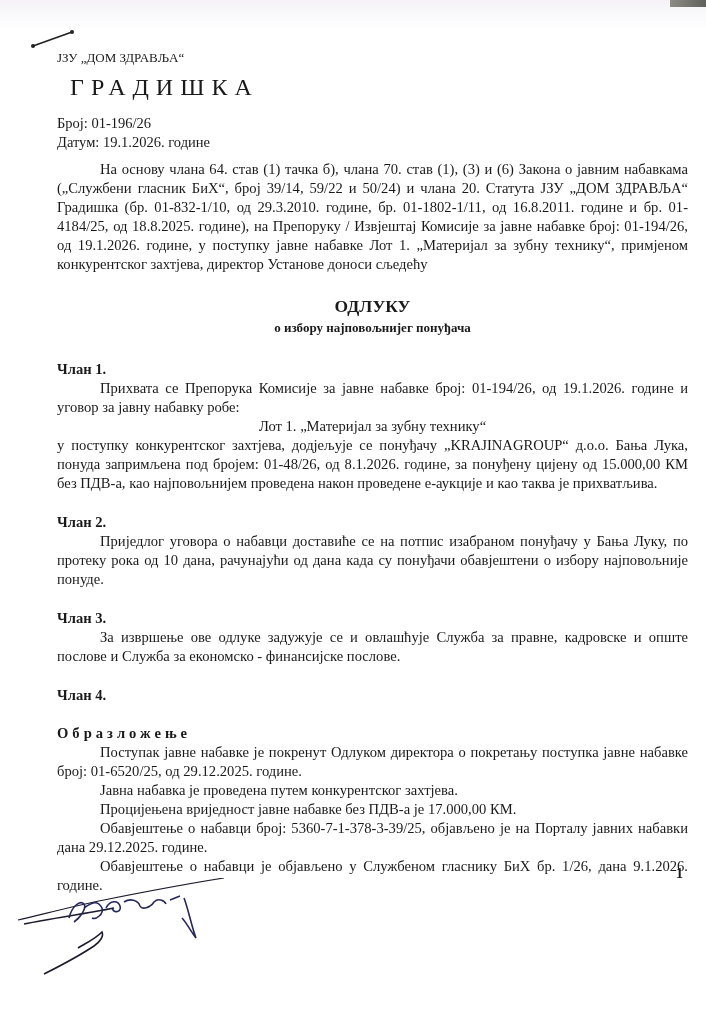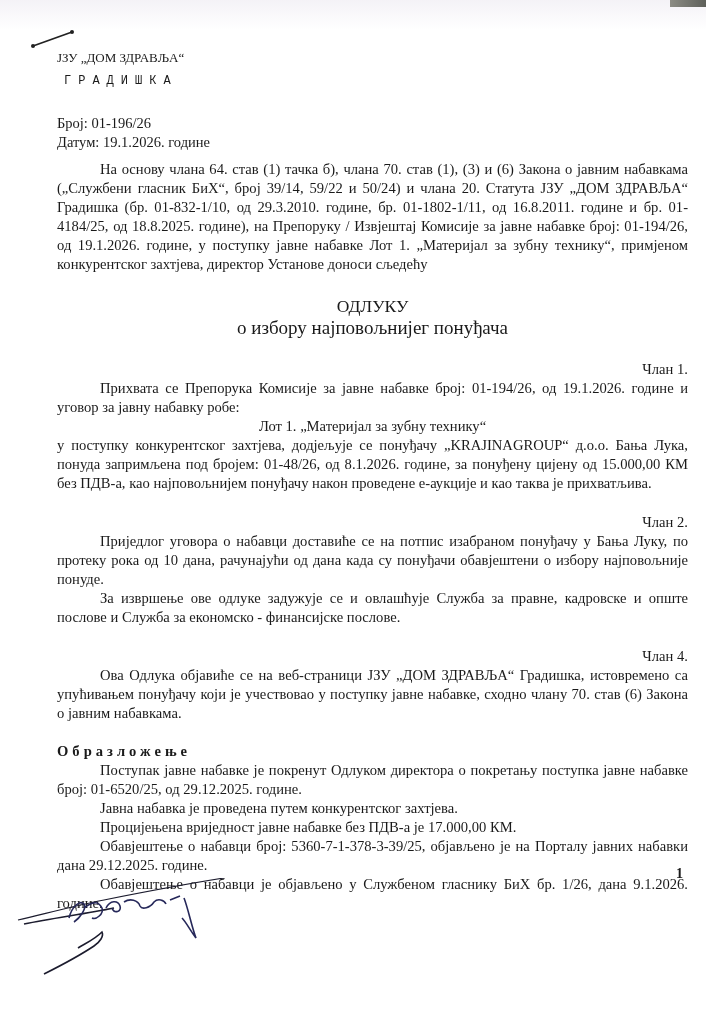"ГРАДИШКА" .hdr2 { font-family: Liberation Mono, monospace -> none; font-size: 12px -> 24px; left: 64px -> 70px }
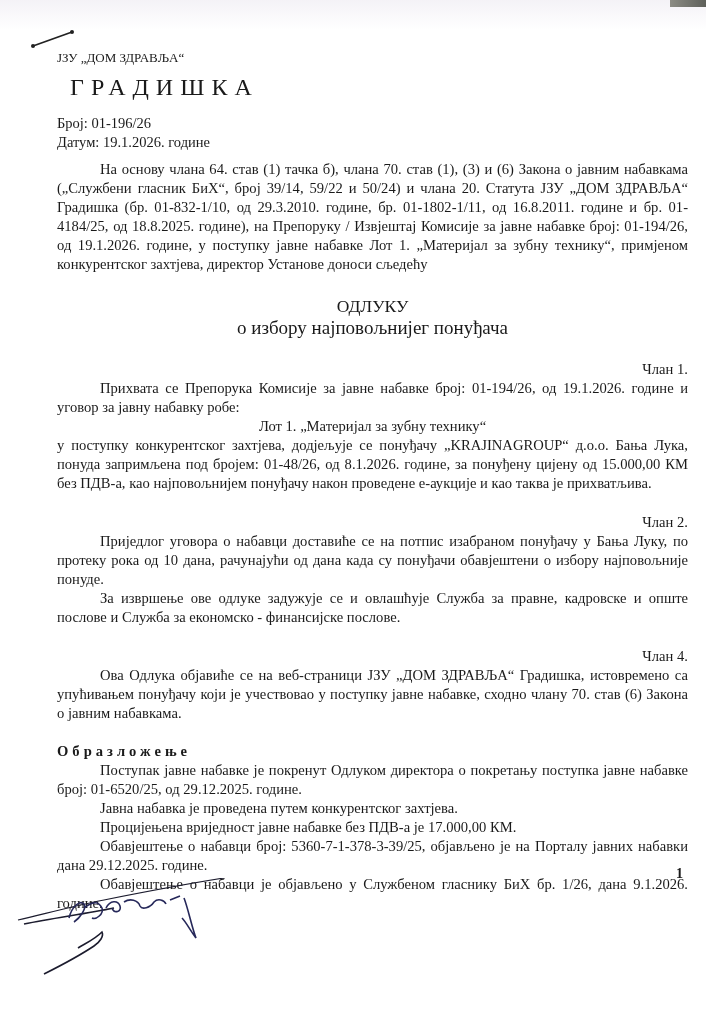"ОДЛУКУ" .title { font-weight: normal -> bold }
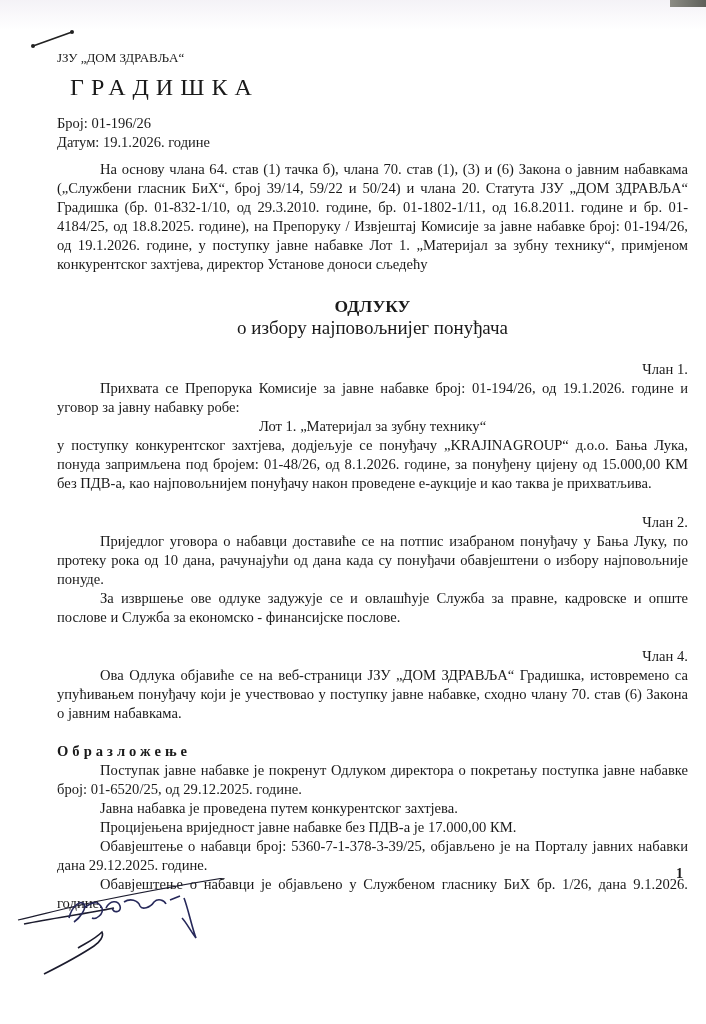"о избору најповољнијег понуђача" .subtitle { font-size: 19px -> 13px; font-weight: normal -> bold }
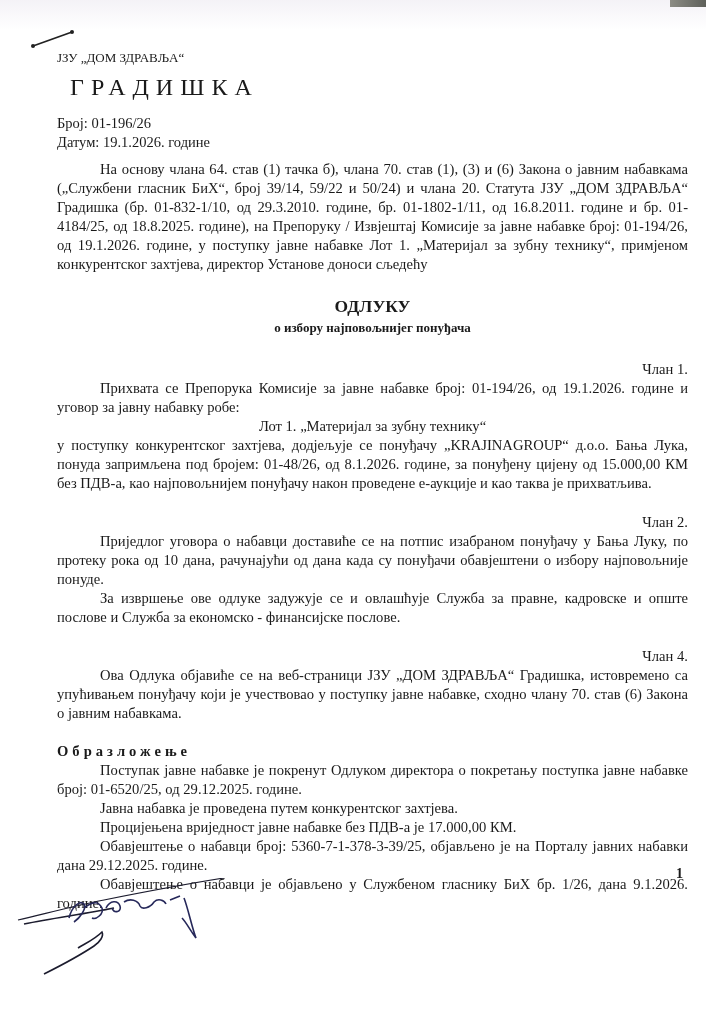"Члан 1." .clan { font-weight: normal -> bold; text-align: right -> left }
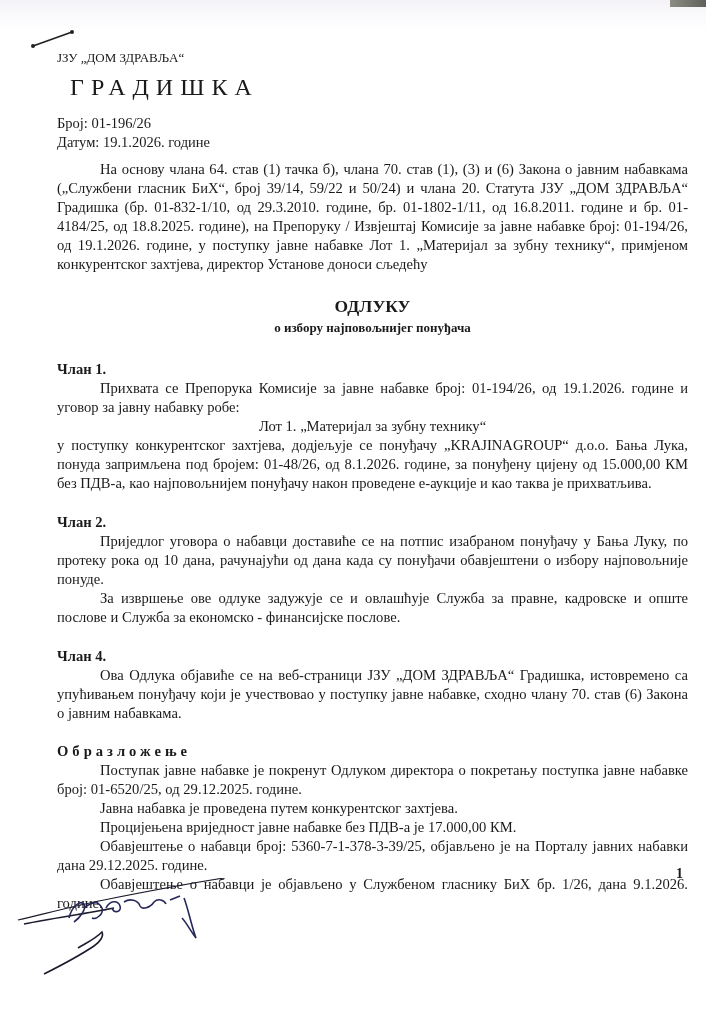"као најповољнијем понуђачу након" span { text: понуђачу -> проведена }
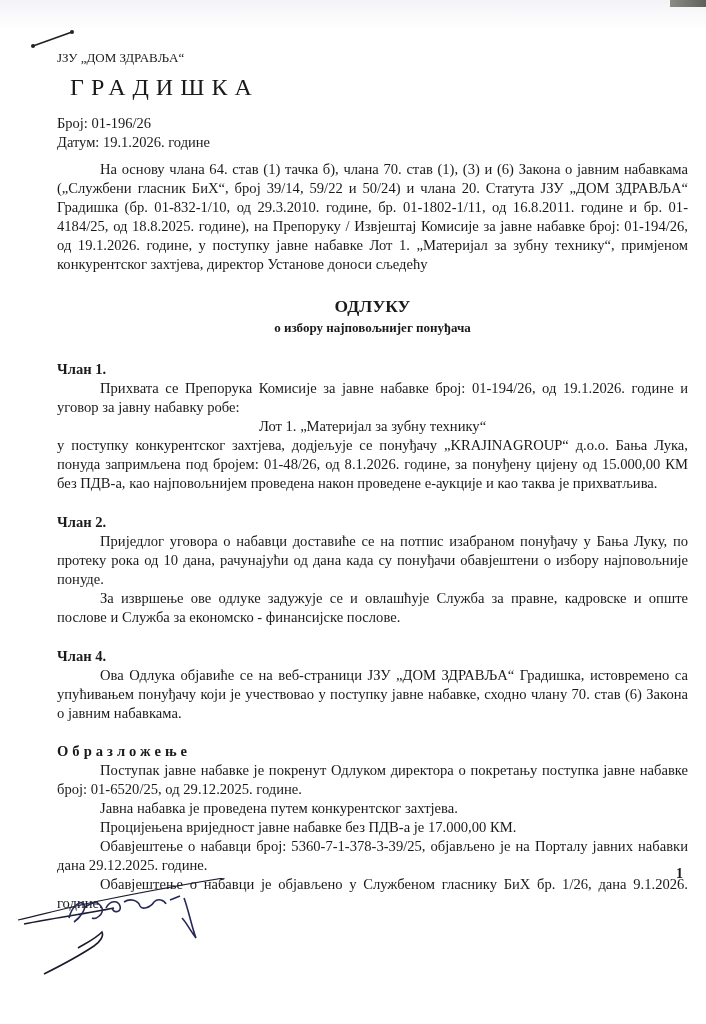"Члан 3." div.clan { html: none -> <div>Члан 3.</div> }
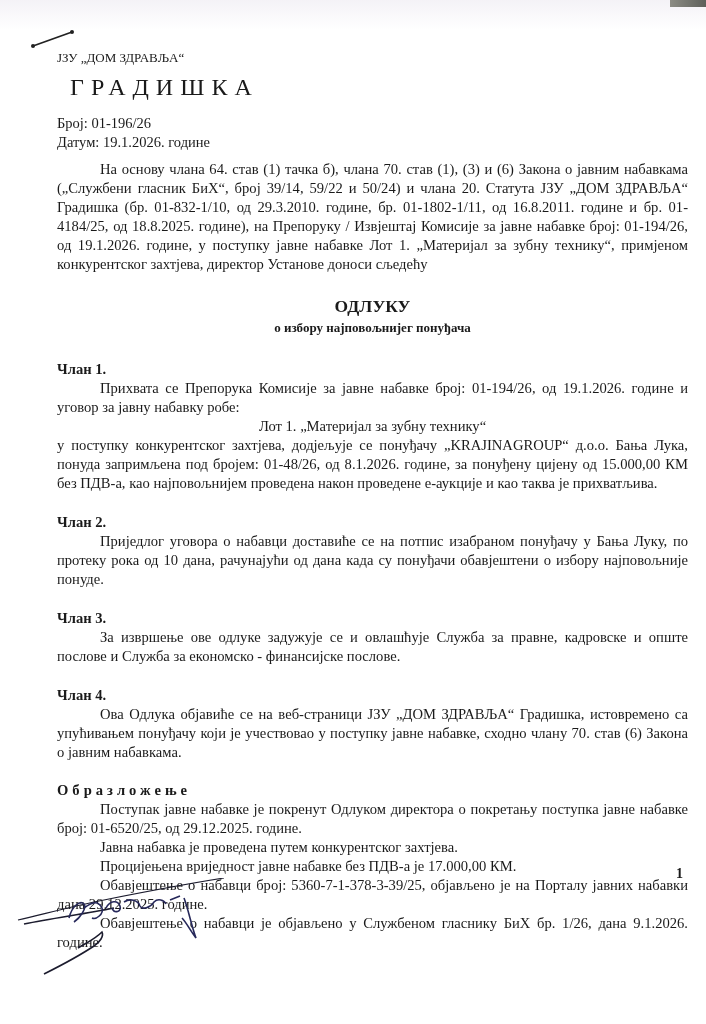"Ова Одлука објавиће се на" p.indent { html: <p>Ова Одлука објавиће се на веб-страници ЈЗУ „ДОМ ЗДРАВЉА“ Градишка, истовремено са упућивањем понуђачу који је учествовао у поступку јавне набавке, сходно члану 70. став (6) Закона о јавним набавкама.</p> -> none }
